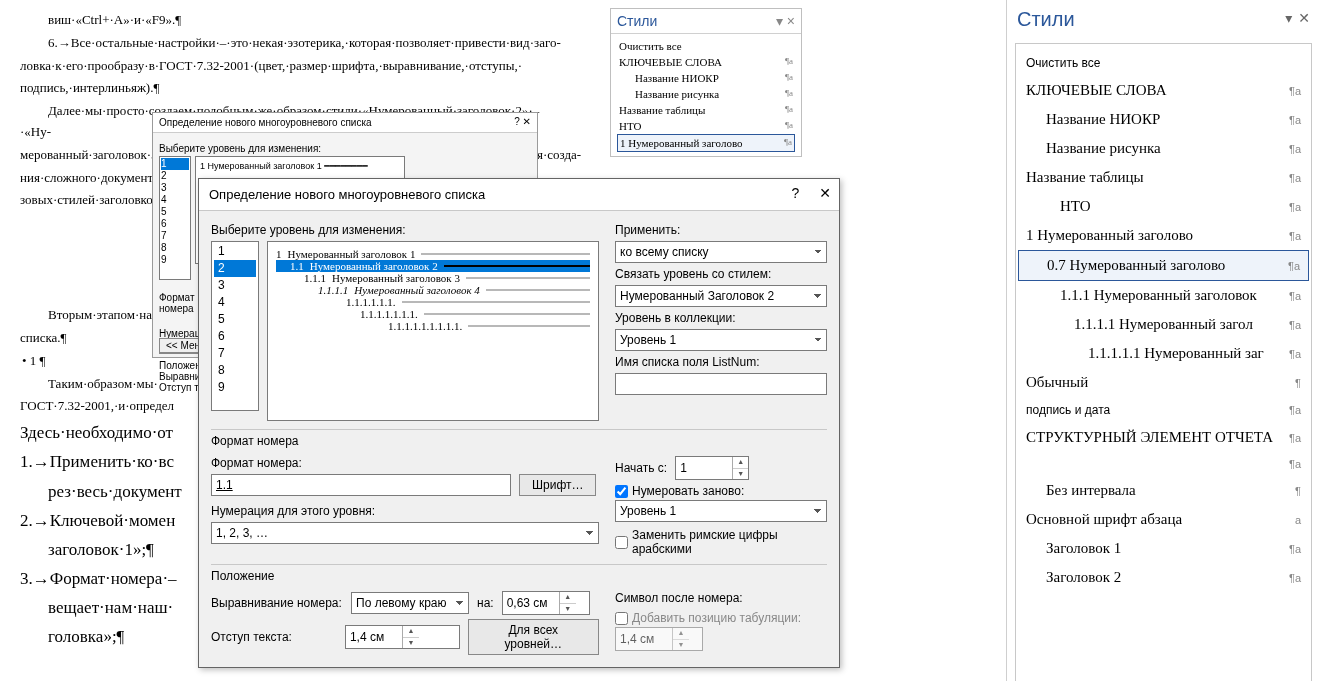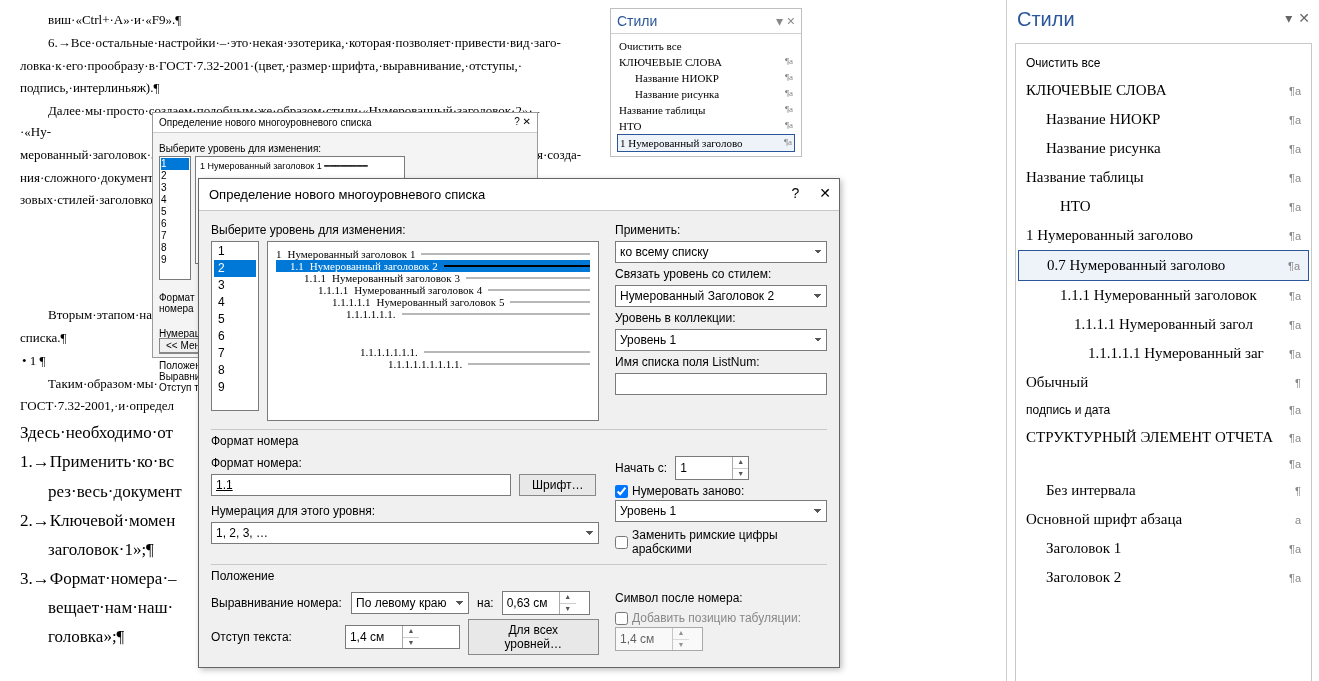"1.1.1.1" div.r { font-style: none -> italic }
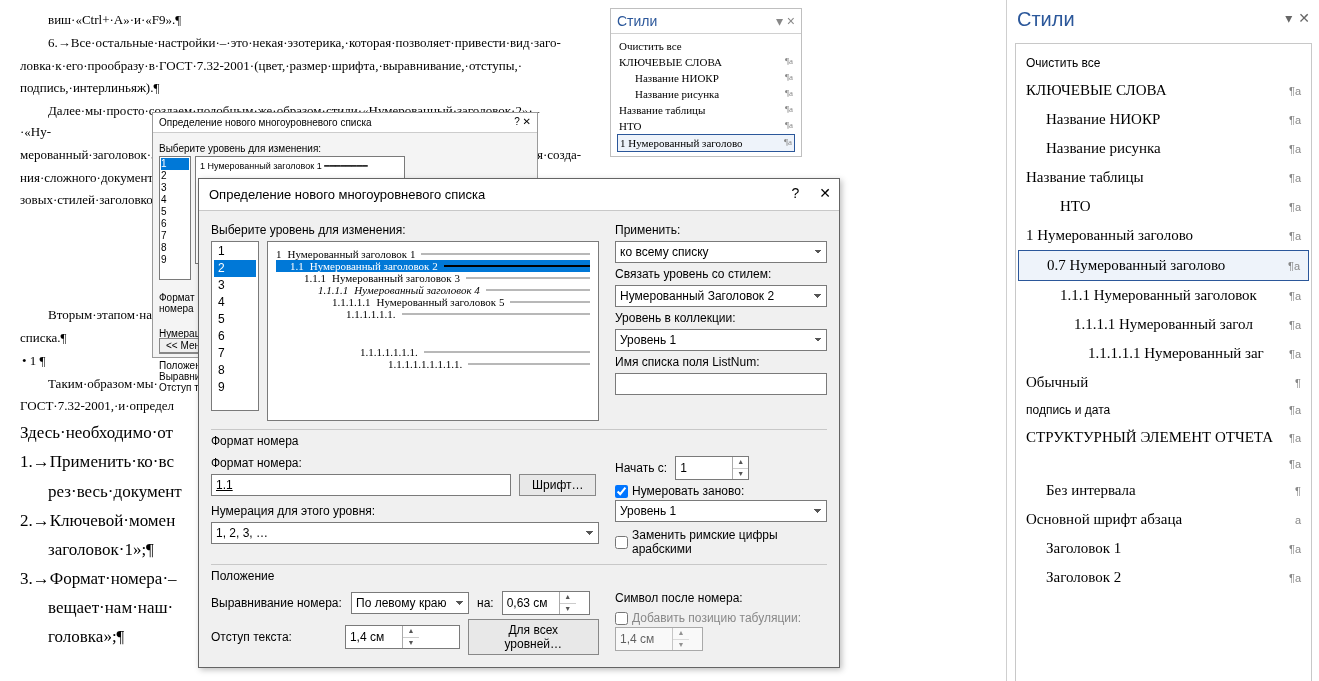"1.1.1.1.1" div.r { html: <div> <span>1.1.1.1.1</span> <span>Нумерованный заголовок 5</span> <span></span> </div> -> none }
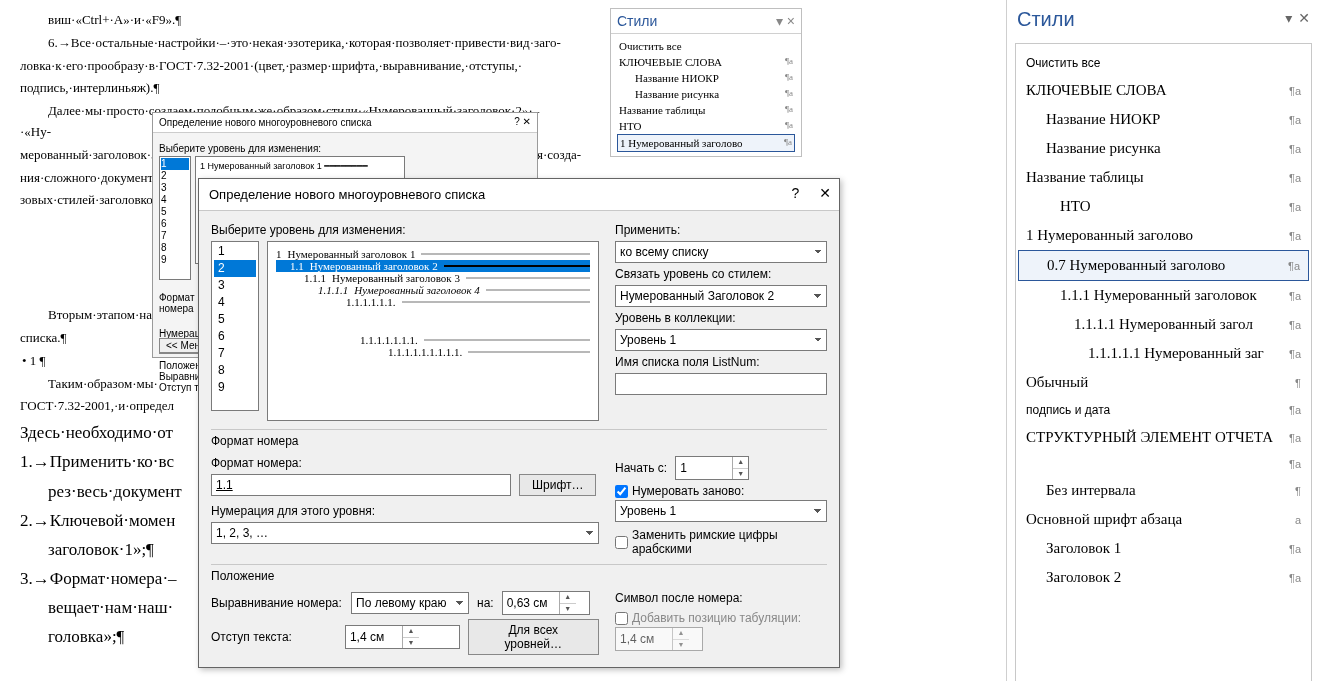"1.1.1.1.1.1.1." div.r { margin-top: 26px -> none }
